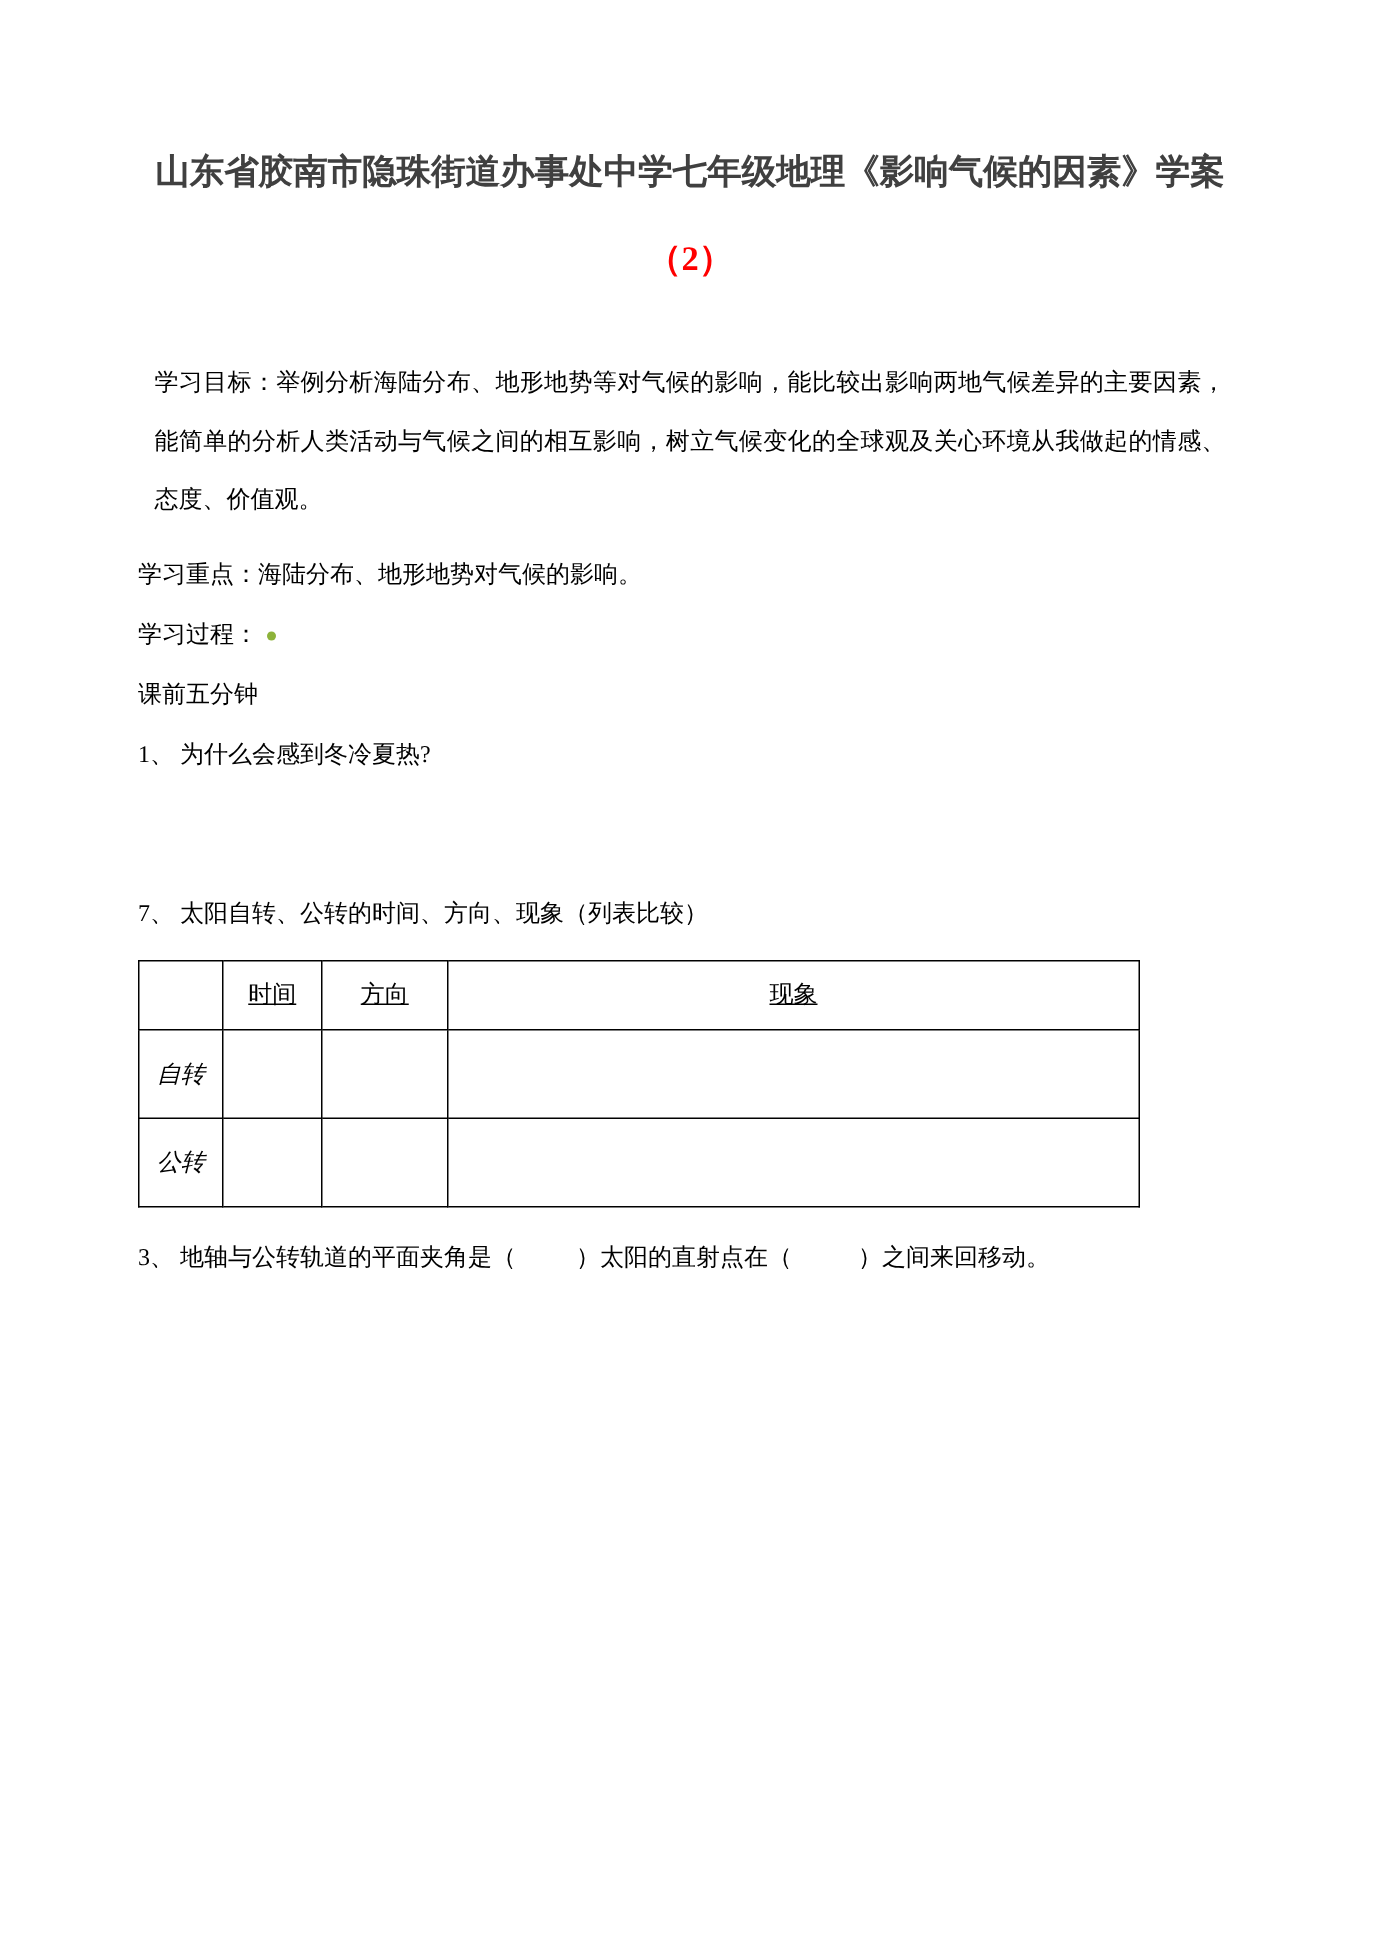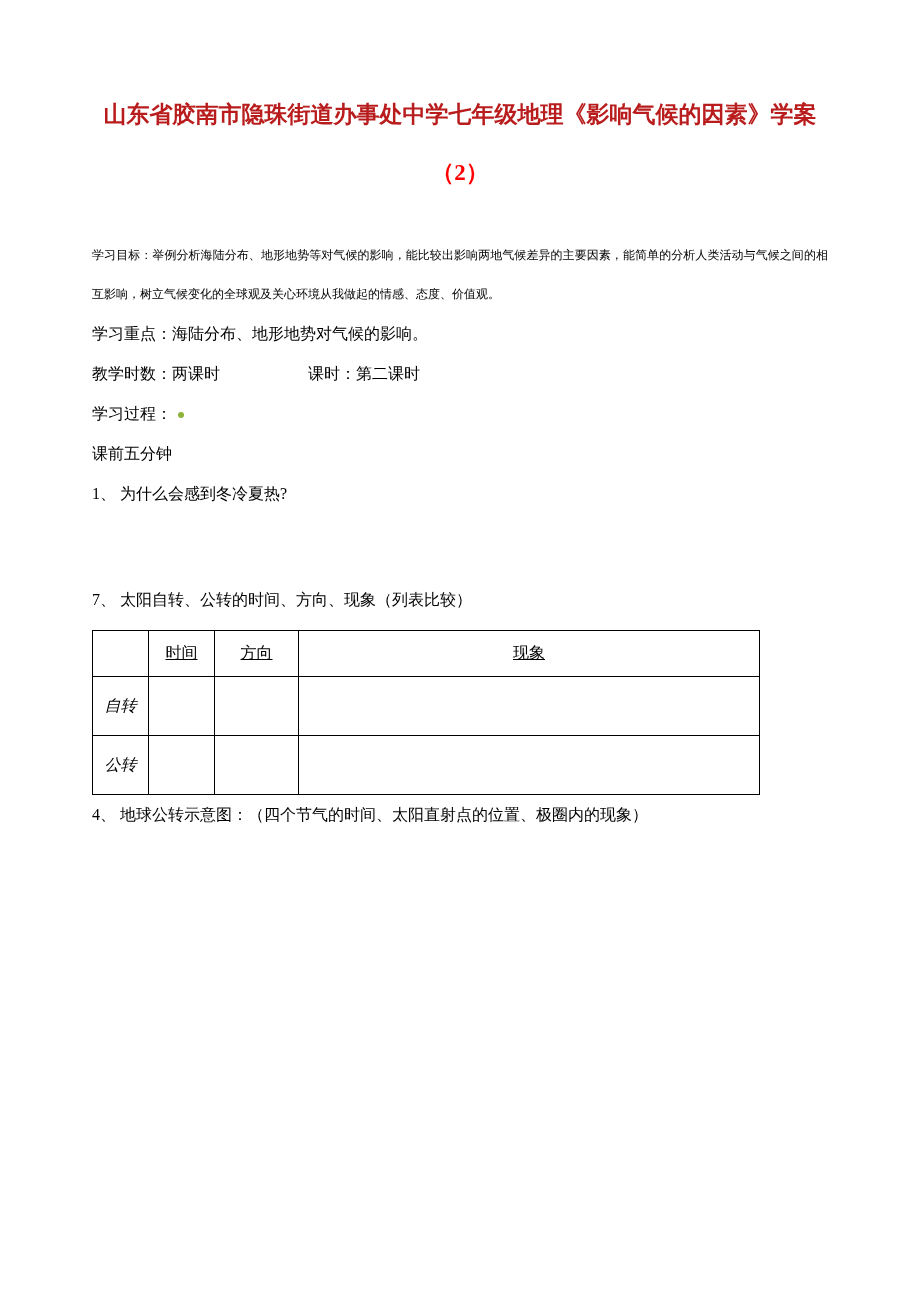"山东省胶南市隐珠街道办事处中学七年级地理《影响气候的因素》学案" .doc-title { color: #b91c1c -> #404040 }
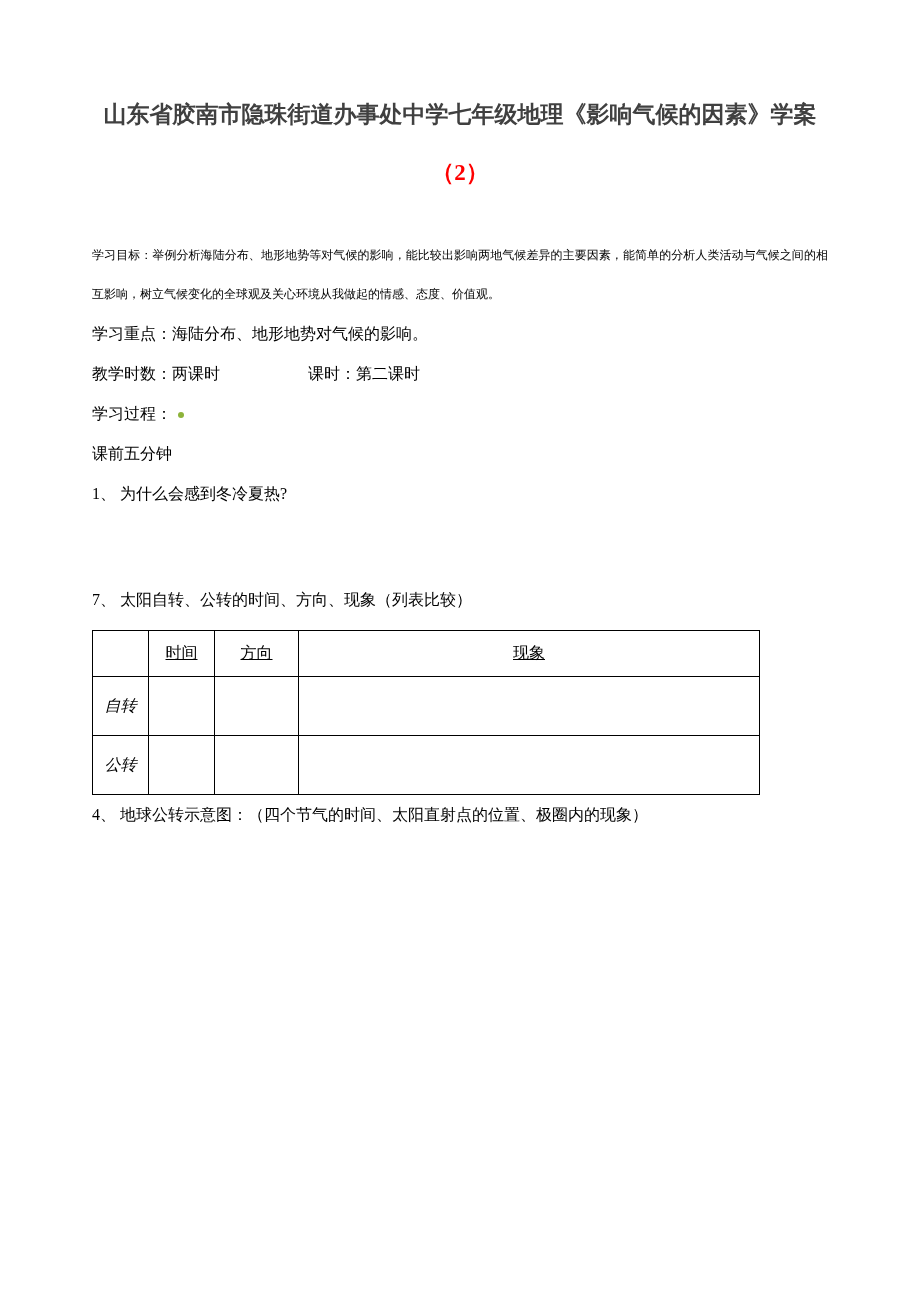"学习目标：举例分析海陆分布、地形地势等对气候的影响，能比较出影响两地气候差异的主" .para { font-size: 12px -> 16px; margin: 0 -> 11px }
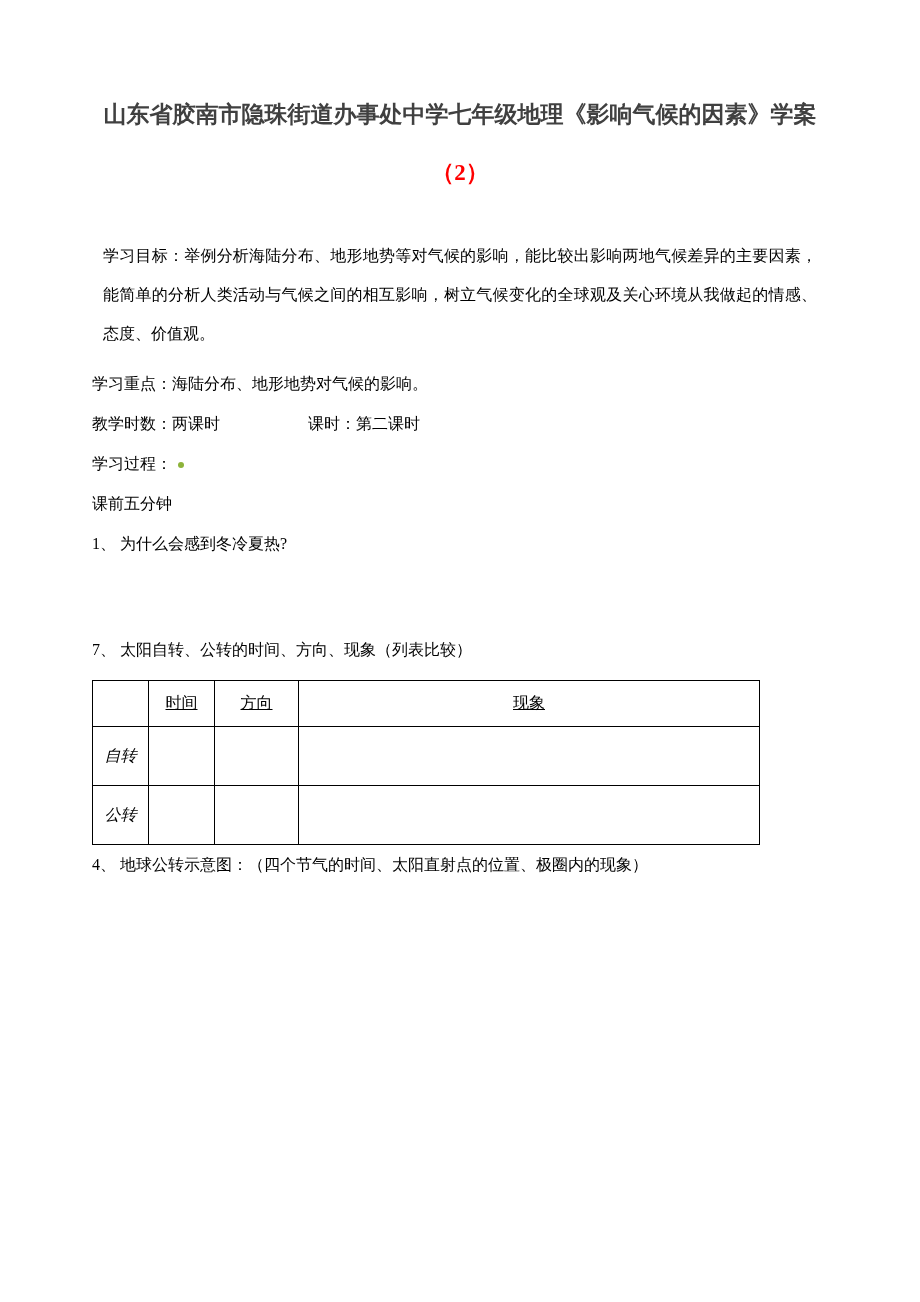"教学时数：两课时 课时：第二课时" p.line { html: <p><span>教学时数：两课时</span><span>课时：第二课时</span></p> -> none }
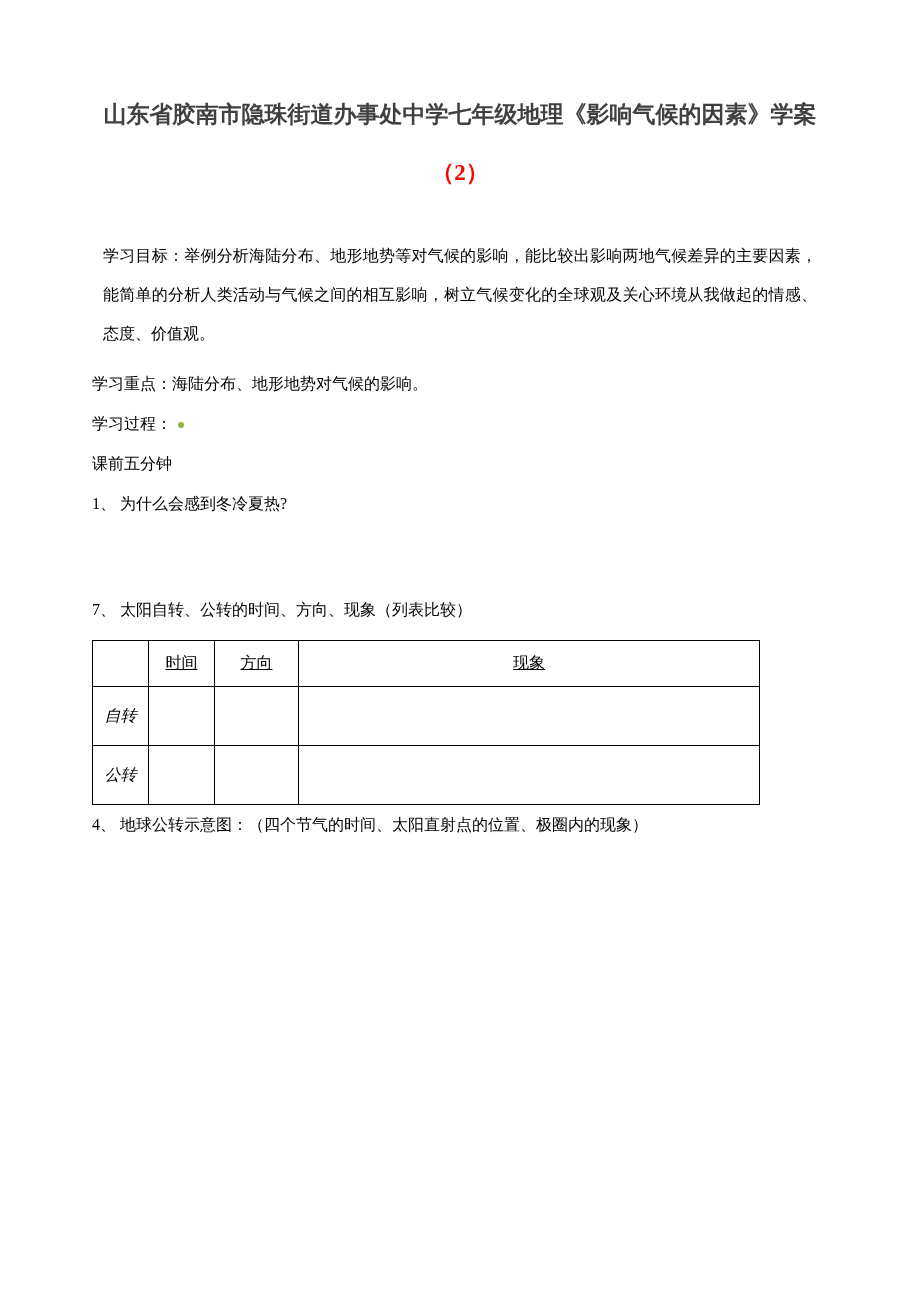"3、 地轴与公转轨道的平面夹角是（ ）太阳的直射点在（ ）之间来回移动。" p.line { html: none -> <p>3、 地轴与公转轨道的平面夹角是（ ）太阳的直射点在（ ）之间来回移动。</p> }
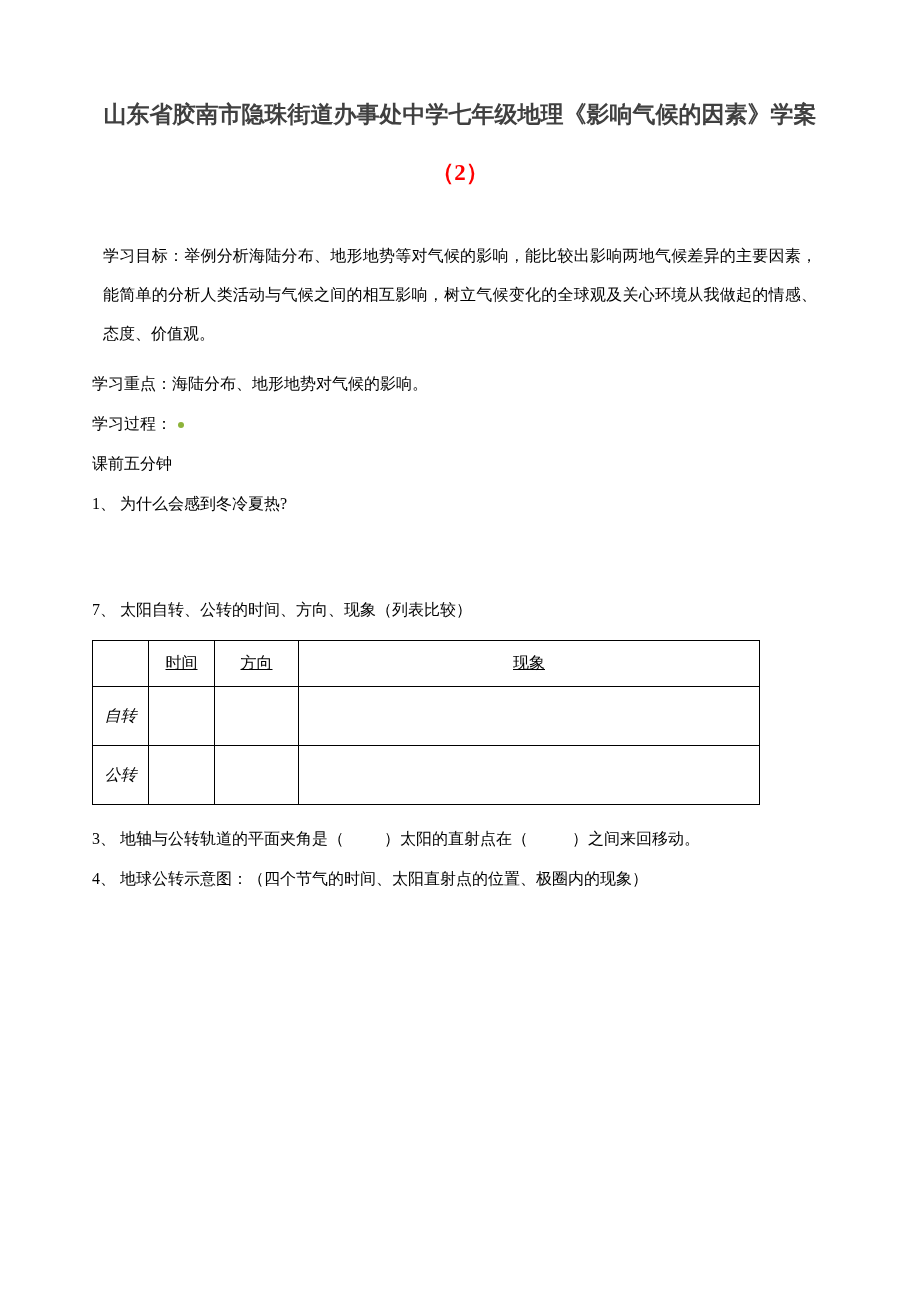"4、 地球公转示意图：（四个节气的时间、太阳直射点的位置、极圈内的现象）" p.line { html: <p>4、 地球公转示意图：（四个节气的时间、太阳直射点的位置、极圈内的现象）</p> -> none }
